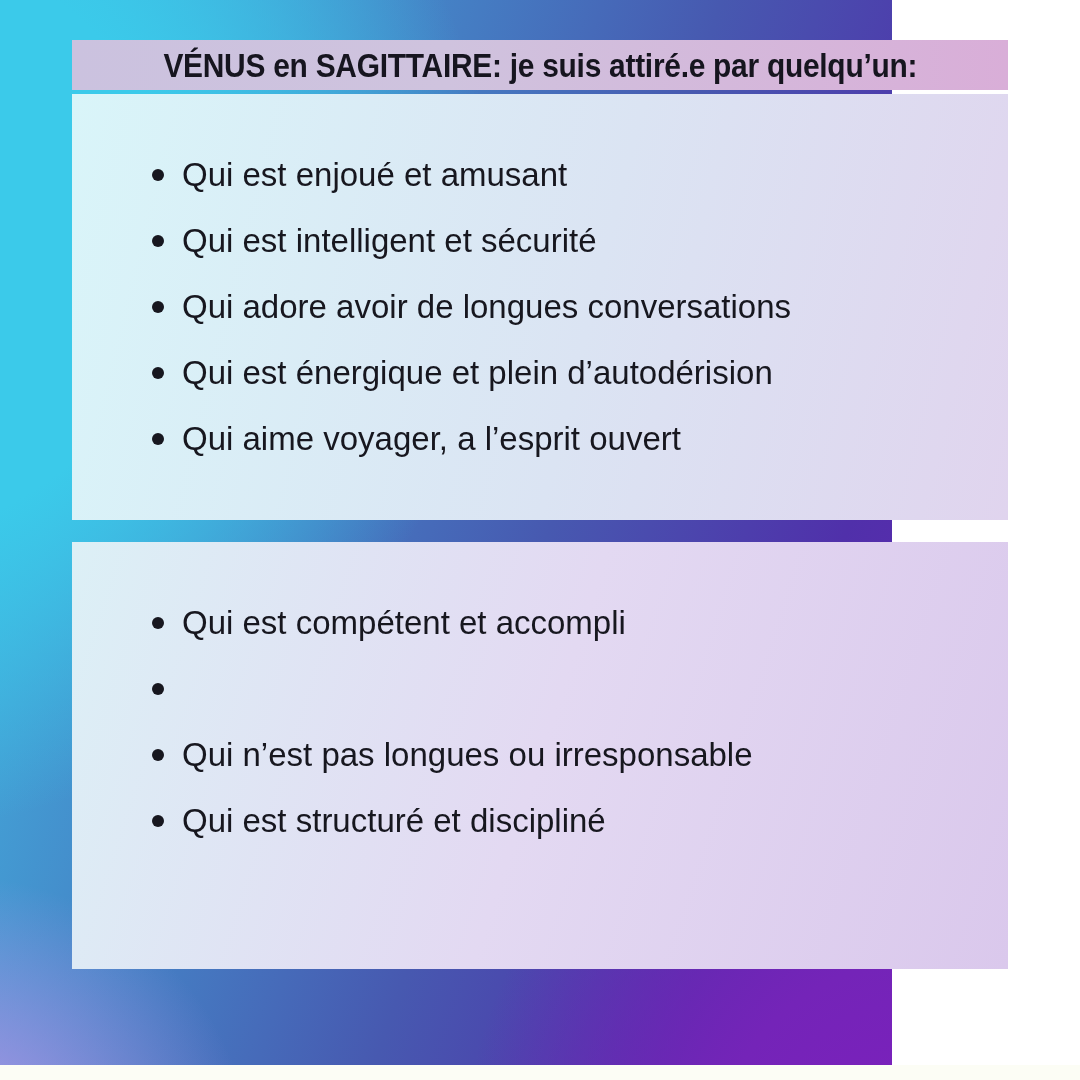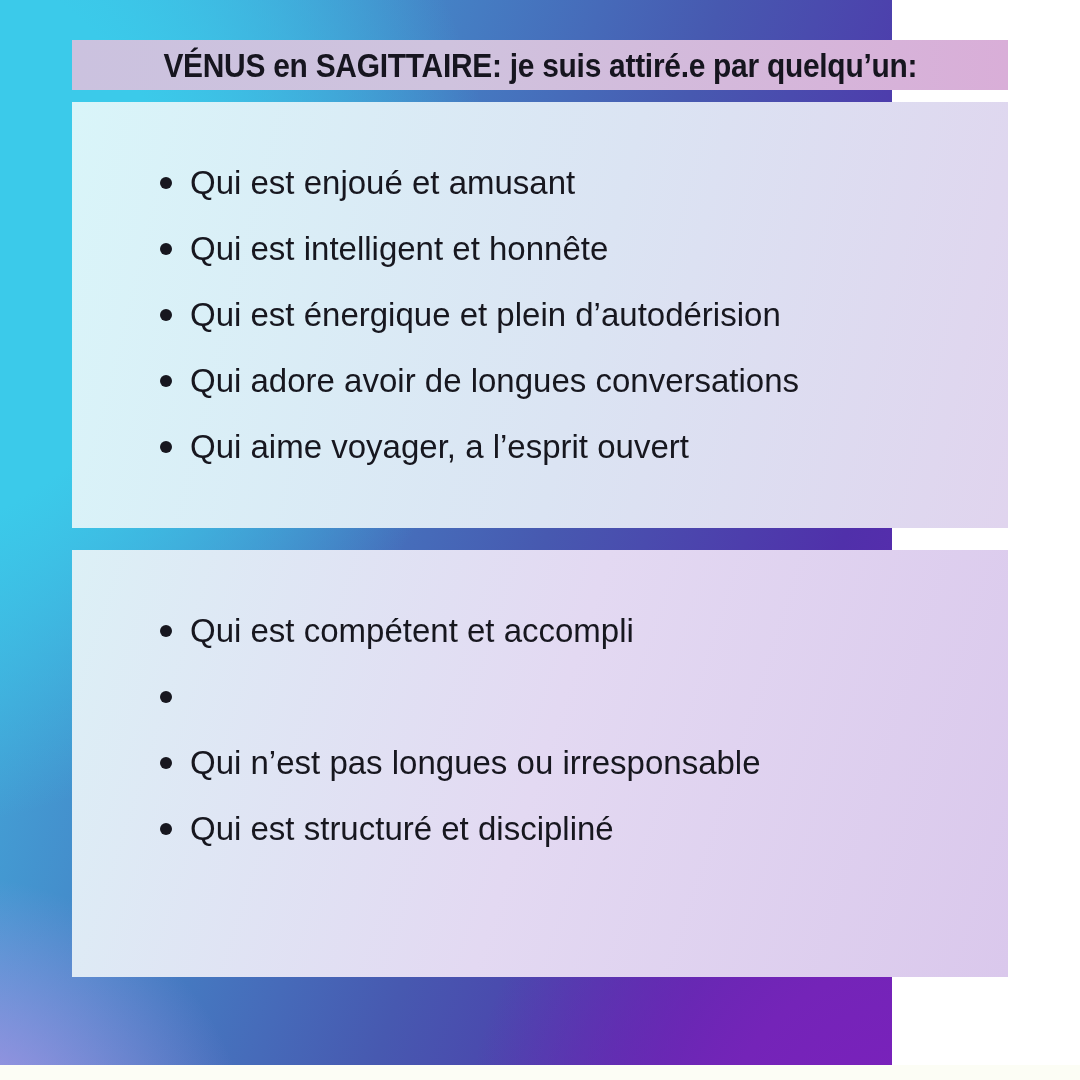"Qui est enjoué et amusant" ul.traits { margin: 12px -> 4px }
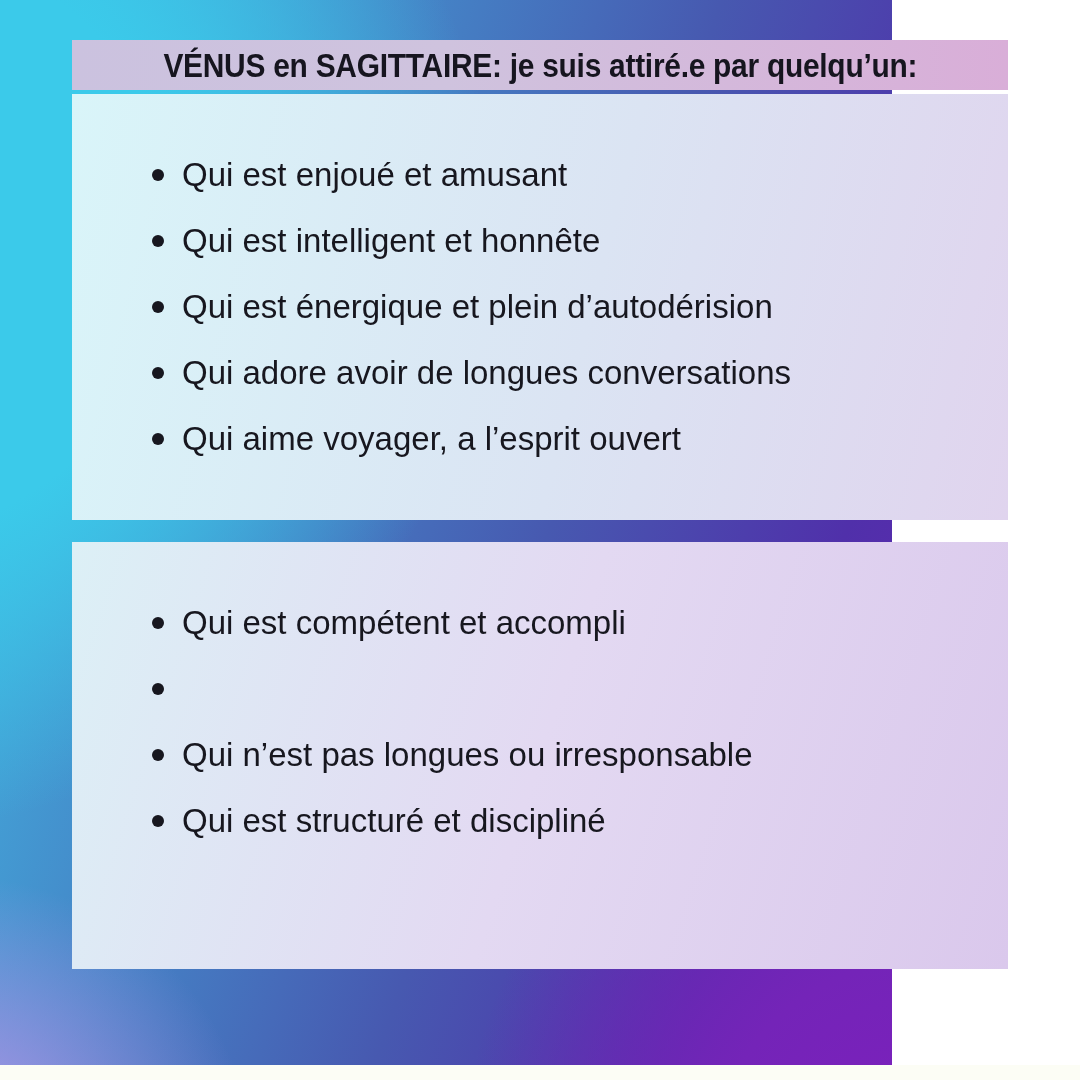"Qui est intelligent et honnête" span.item-text { text: honnête -> sécurité }
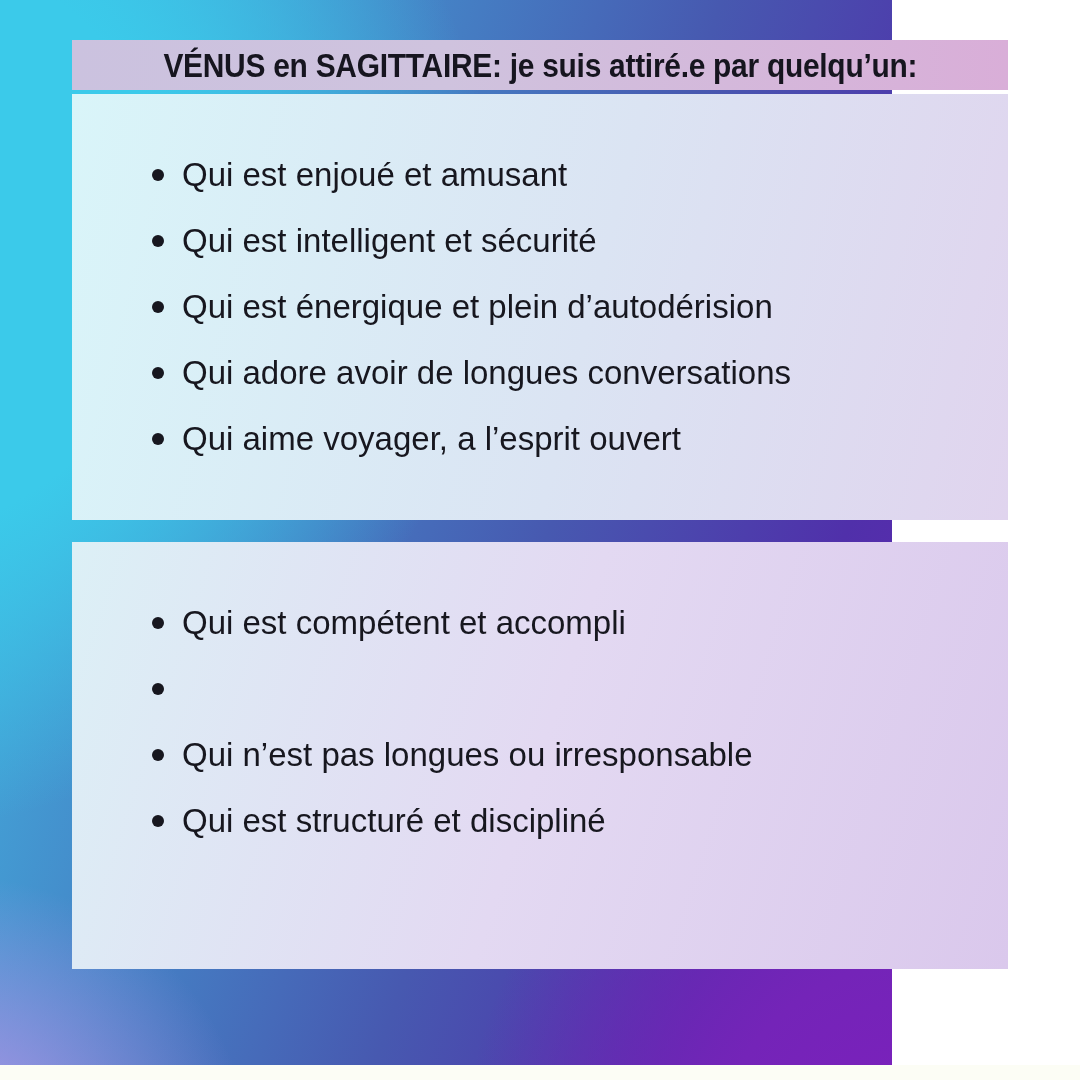"Qui est énergique et plein" li { order: before "Qui adore avoir de longues" -> after "Qui adore avoir de longues" }
